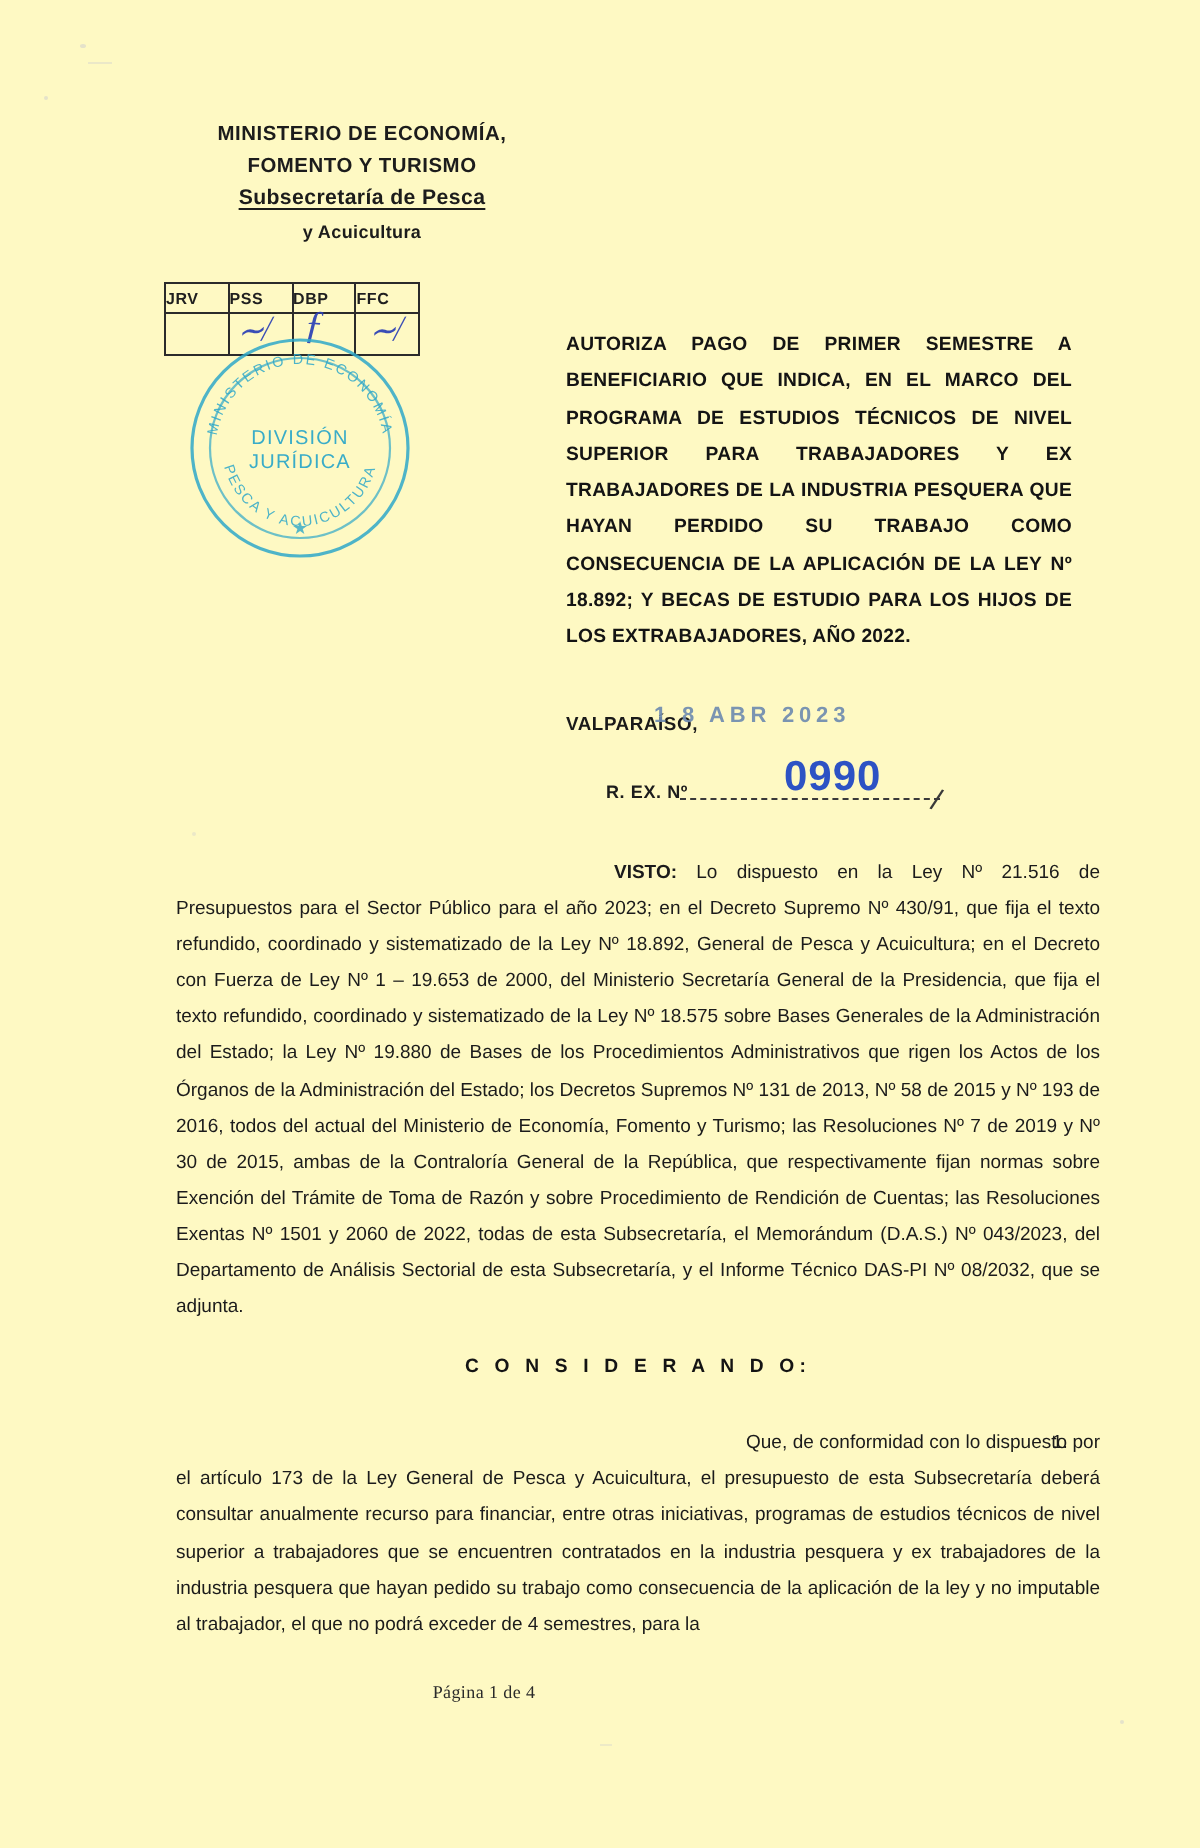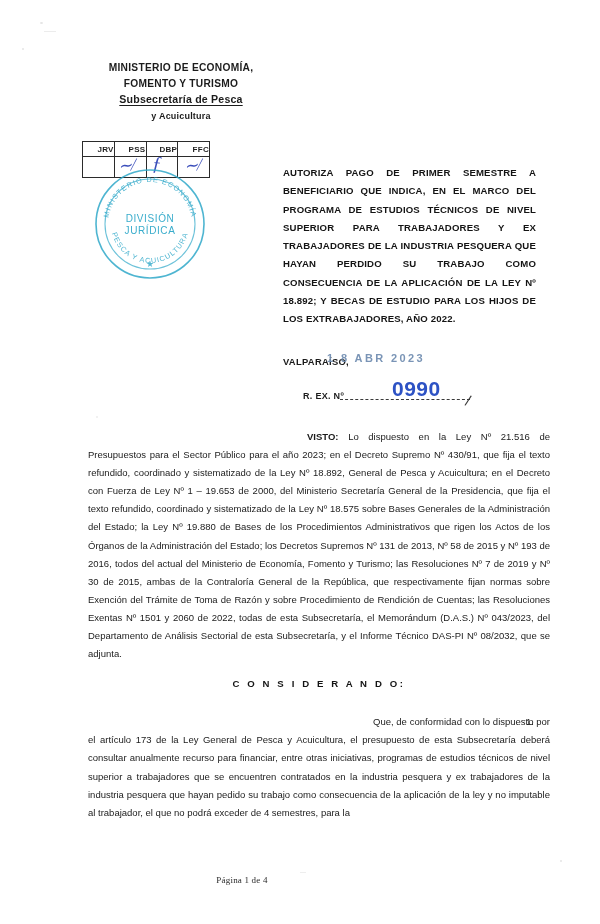"MINISTERIO DE ECONOMÍA," .page { background: #ffffff -> #fef9c3 }
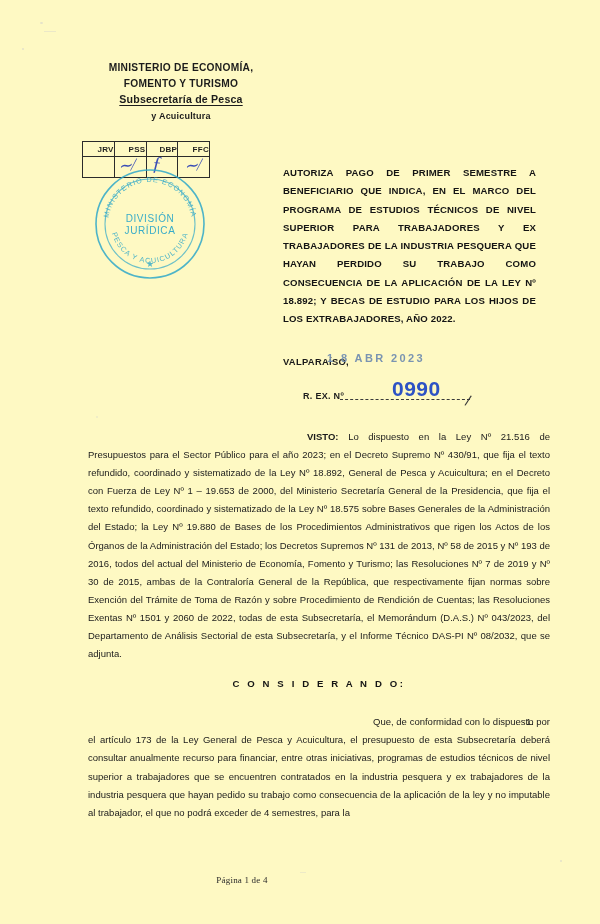"JRV" .initials-table td { text-align: right -> left }
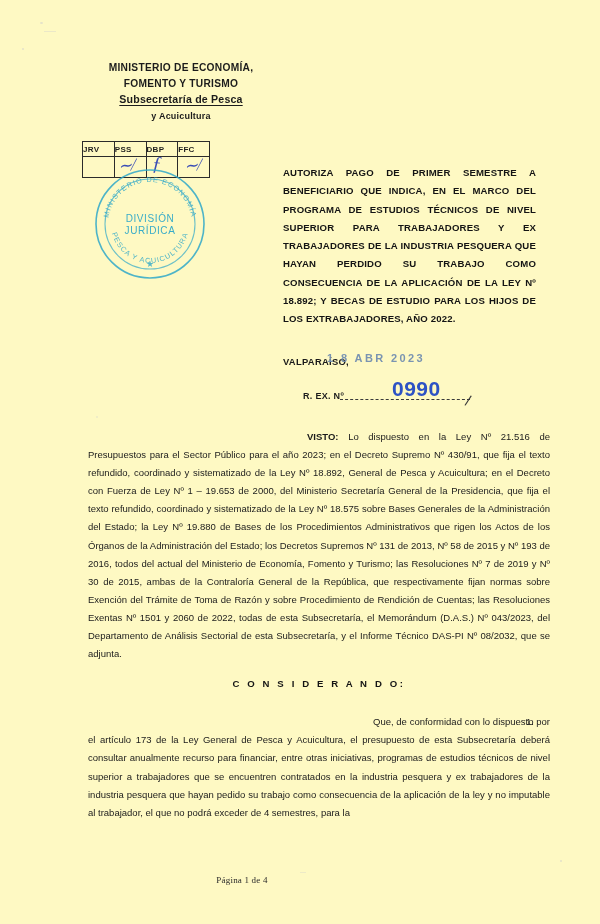"Página 1 de 4" .footer { top: 875px -> 841px }
